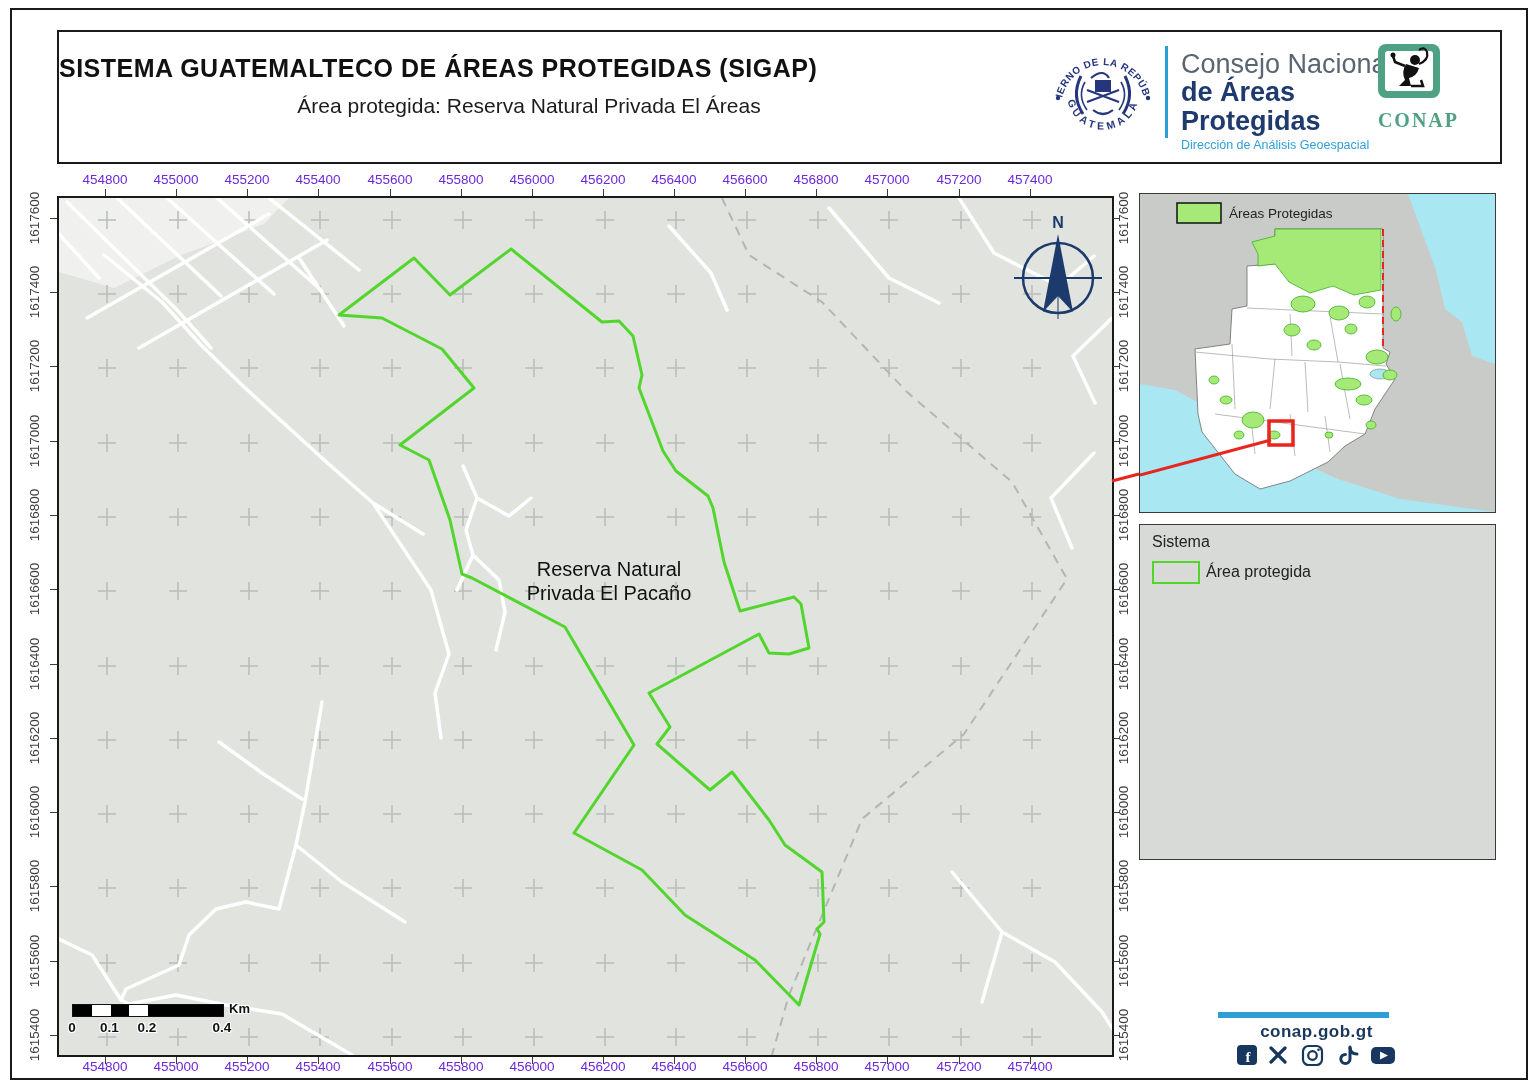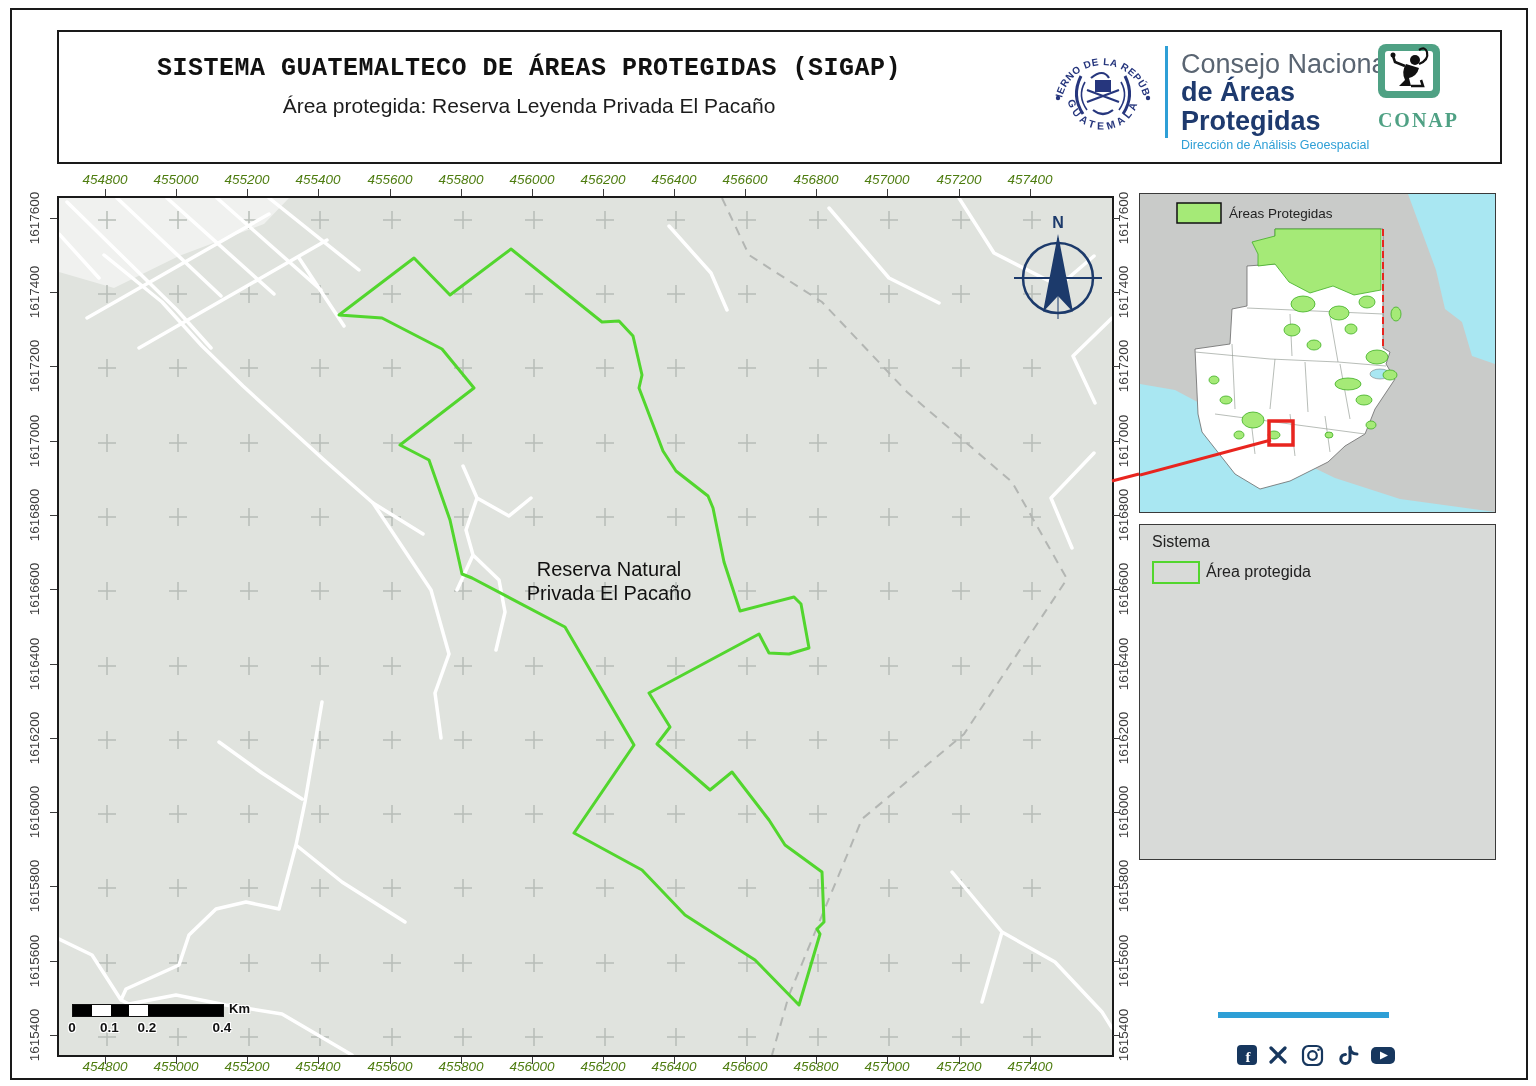"SISTEMA GUATEMALTECO DE ÁREAS PROTEGIDAS" .title { font-family: Liberation Mono, monospace -> Liberation Sans, sans-serif; text-align: center -> left }
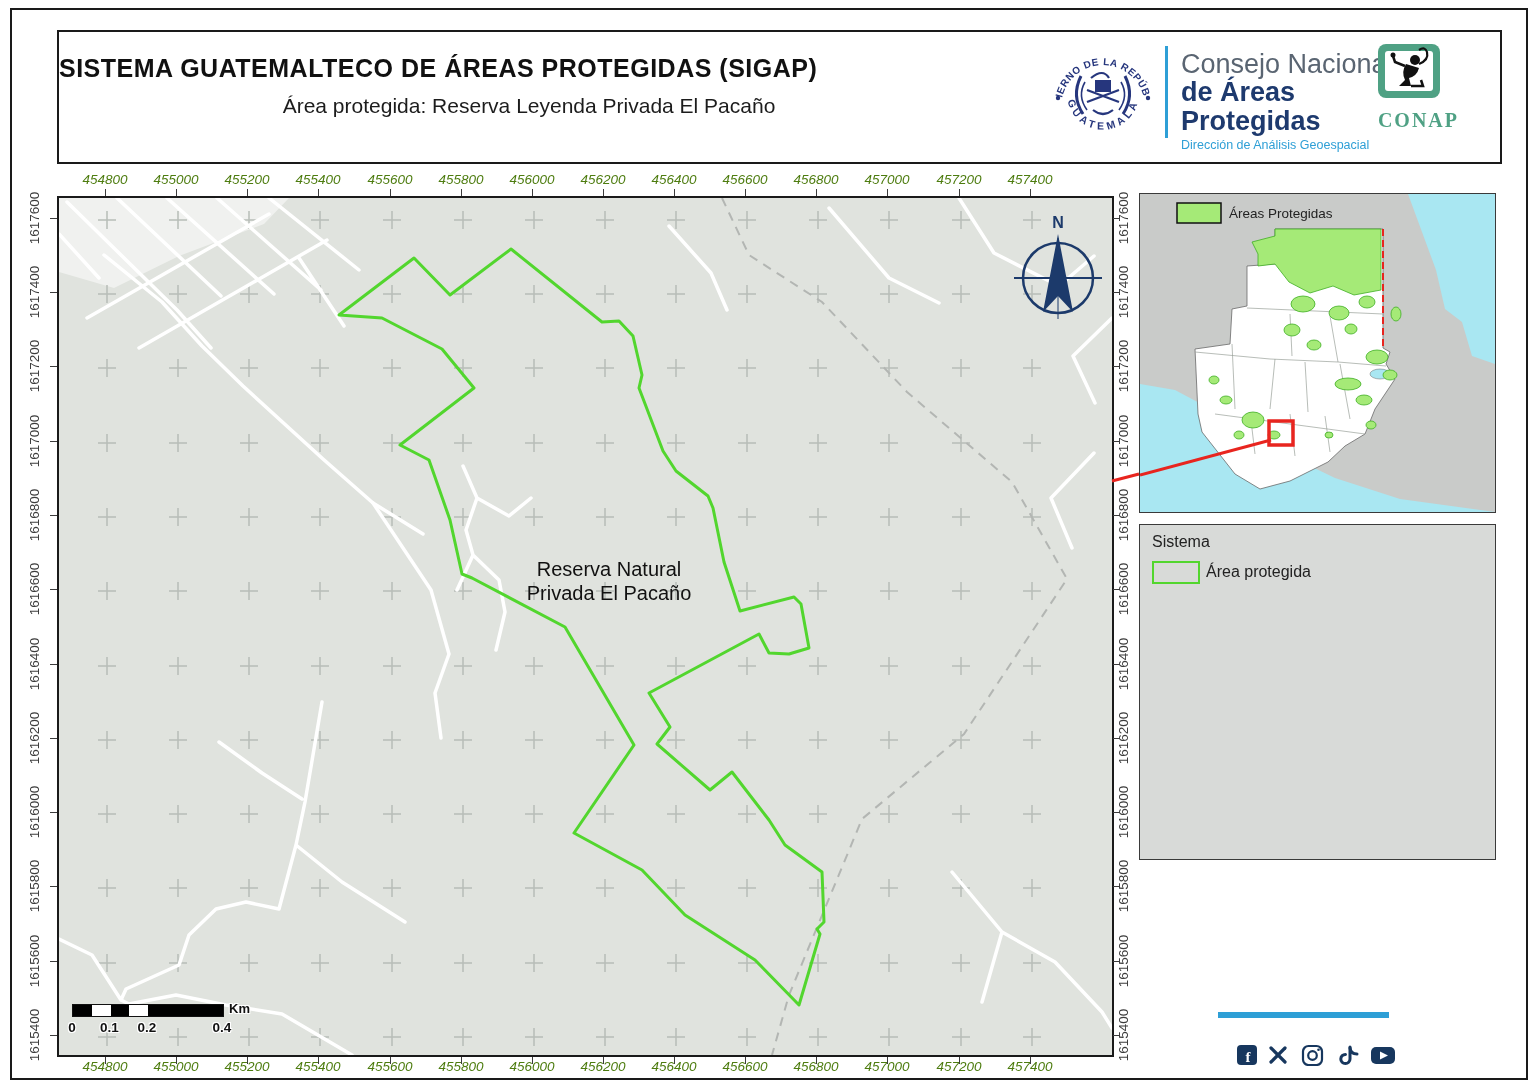"Área protegida: Reserva Leyenda Privada" div.subtitle { text: Leyenda Privada El Pacaño -> Natural Privada El Áreas }
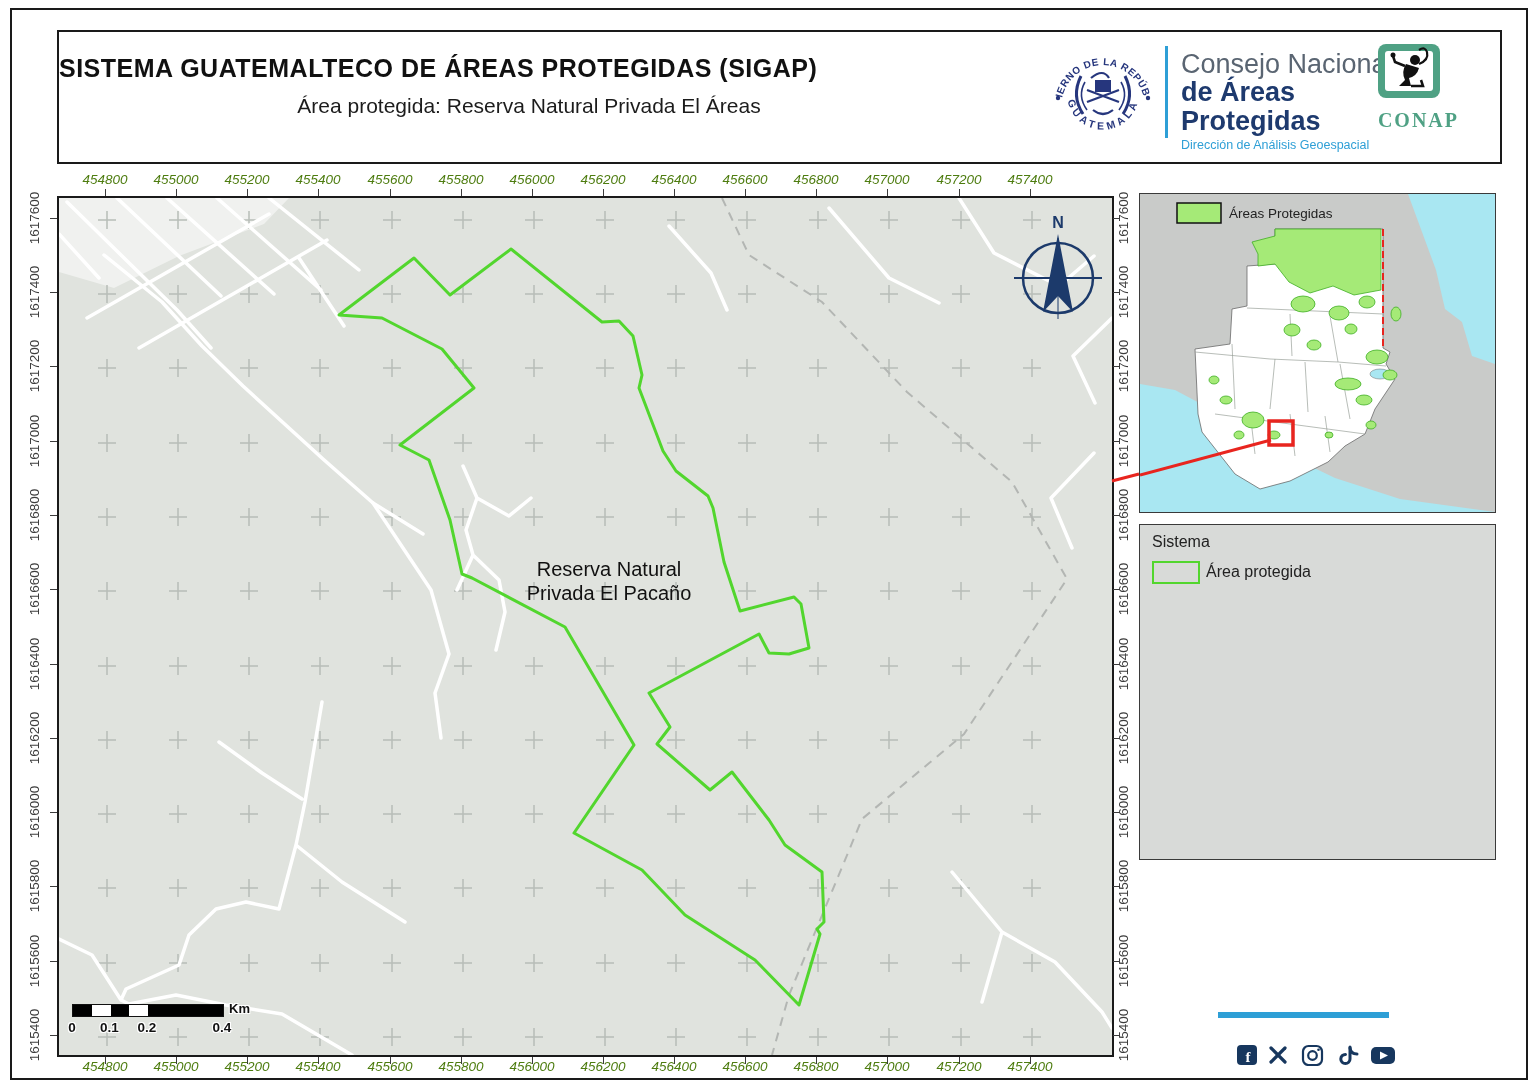"454800" .xlab { color: #4d7c0f -> #6d28d9; font-style: italic -> none }
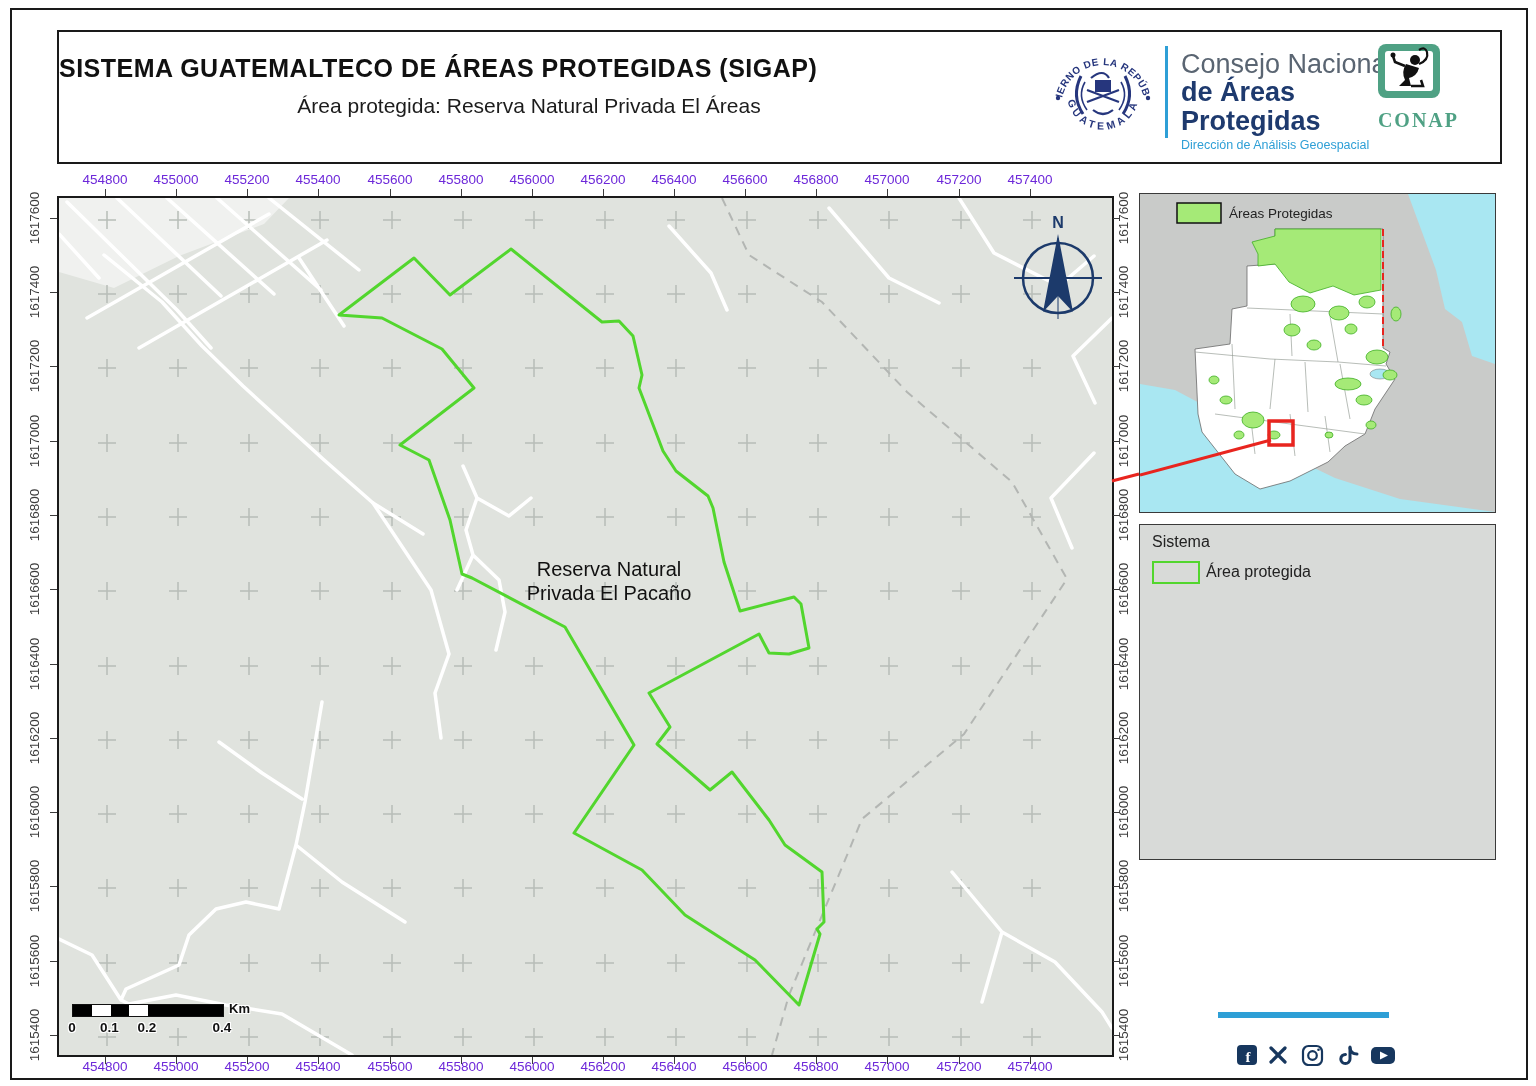"conap.gob.gt" div.site { html: none -> <div>conap.gob.gt</div> }
